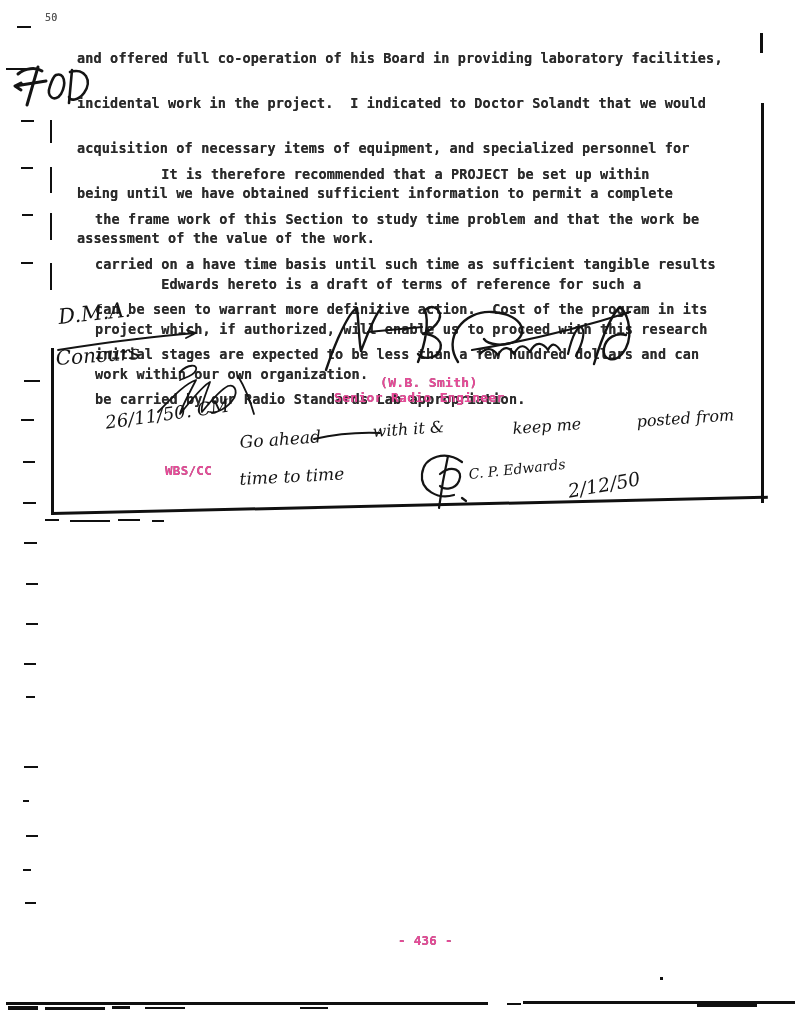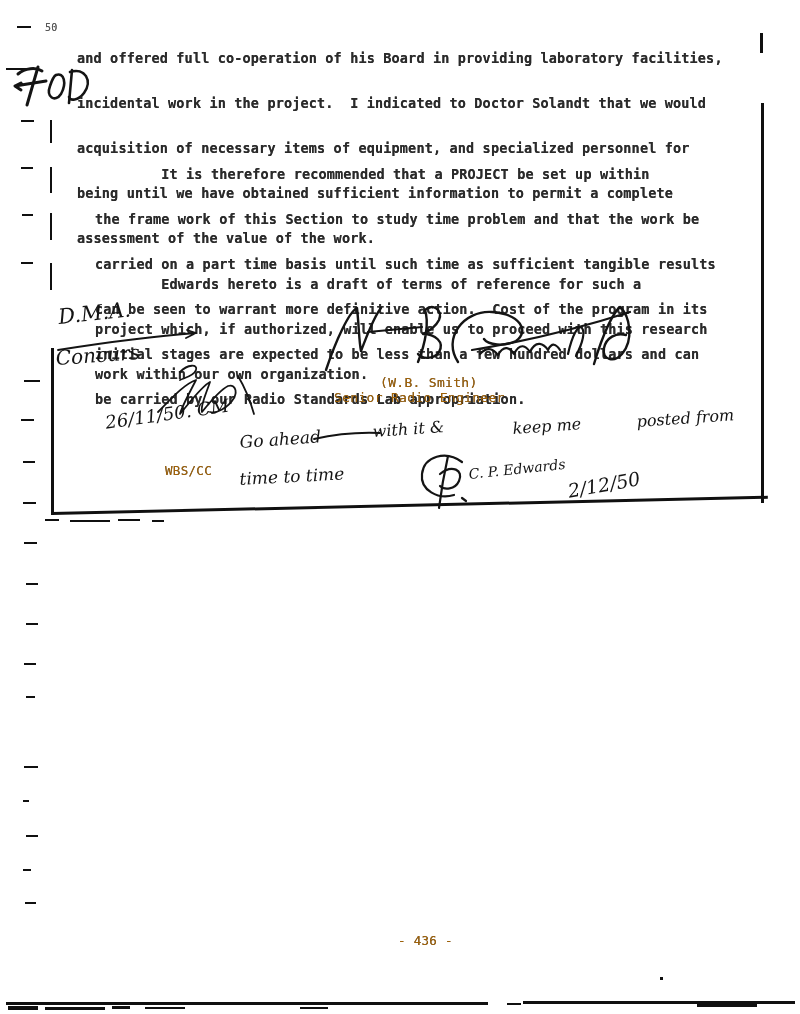"50" div.small-typed { top: 22px -> 12px }
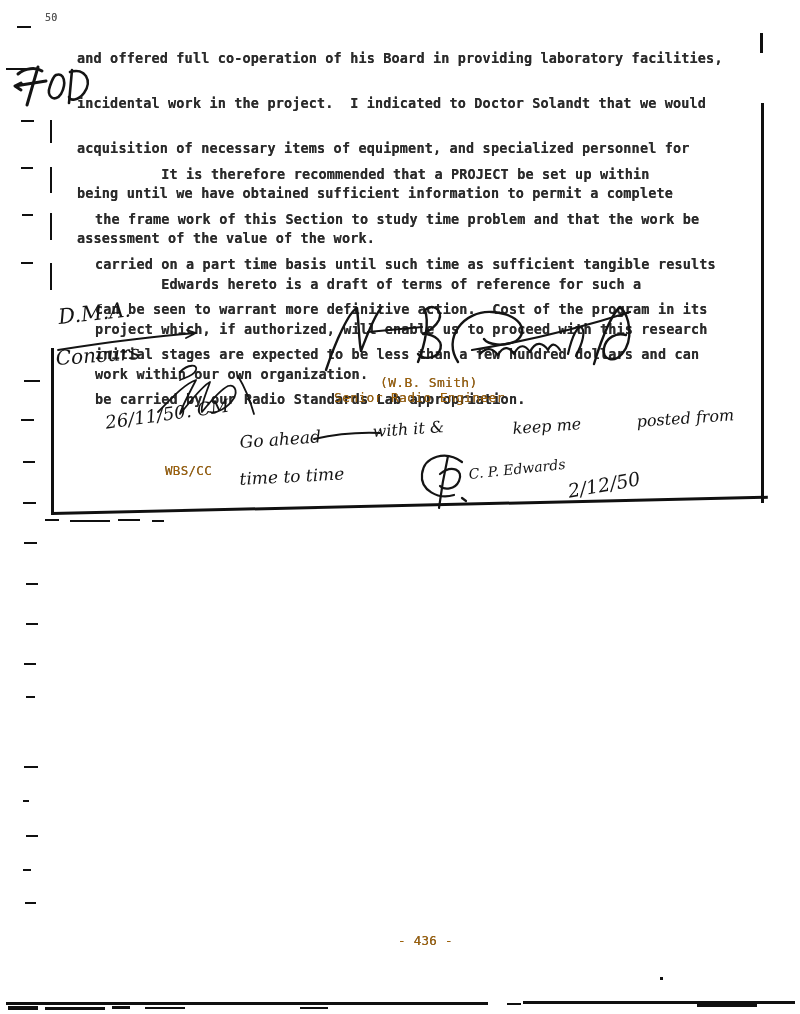"carried on a part time" div.tline { text: part -> have }
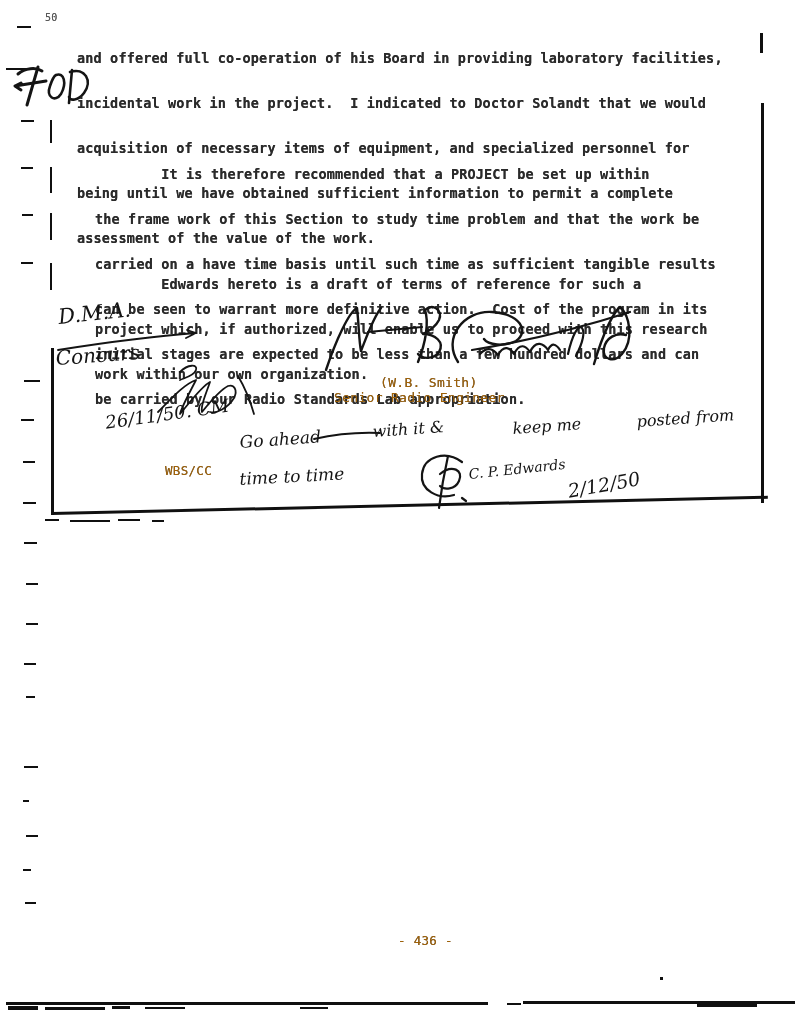"(W.B. Smith)" .small-typed { color: #a16207 -> #ec4899; font-weight: 400 -> 700 }
